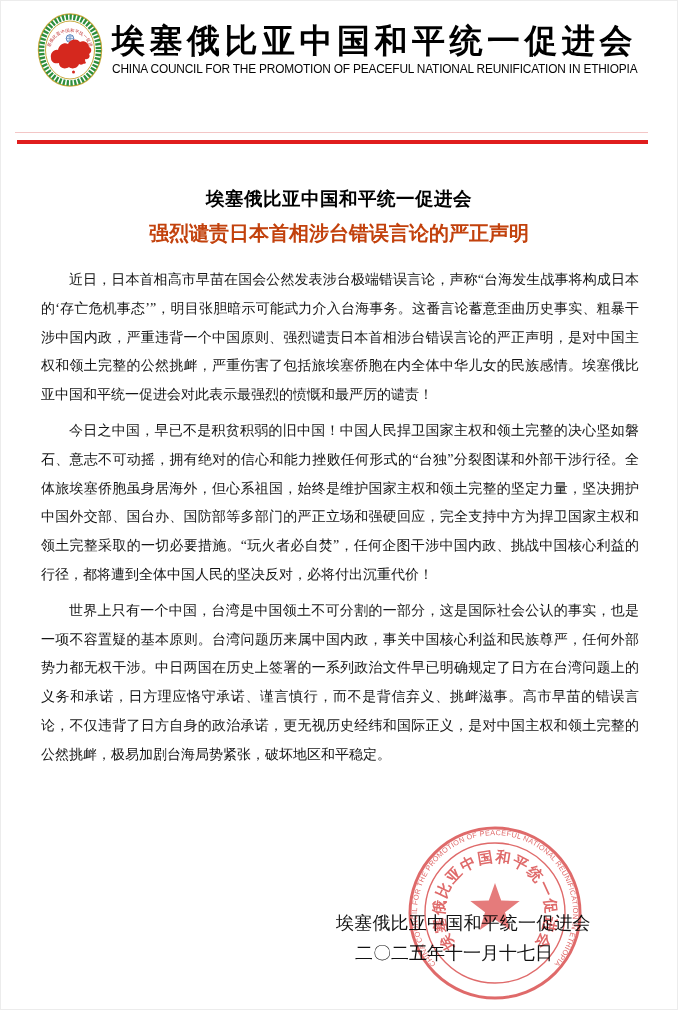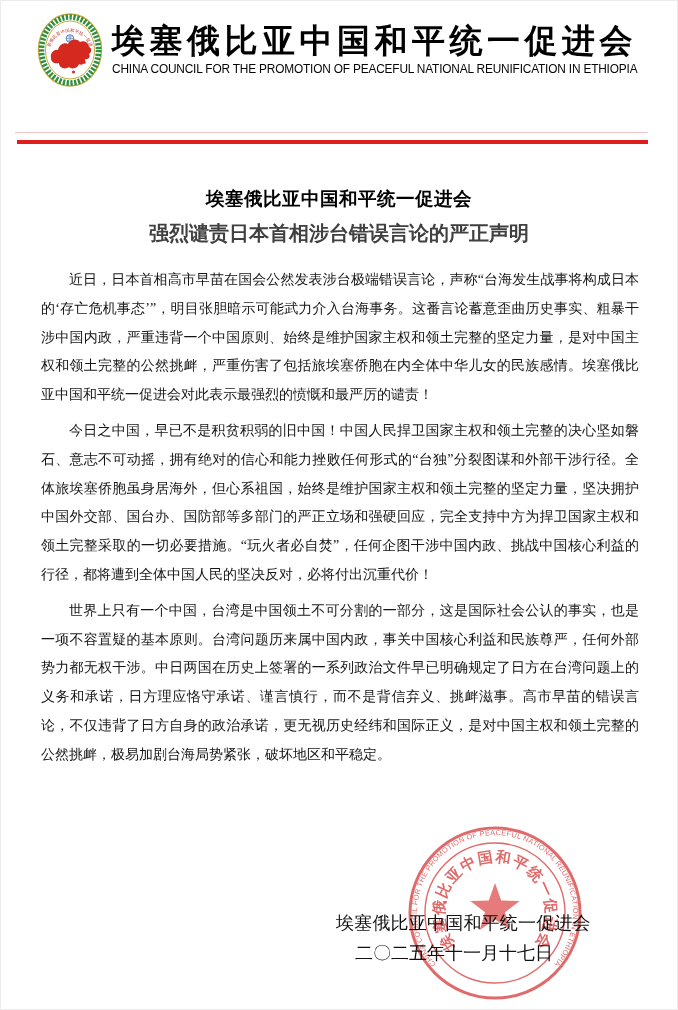"强烈谴责日本首相涉台错误言论的严正声明" .doc-title-2 { color: #404040 -> #c2410c }
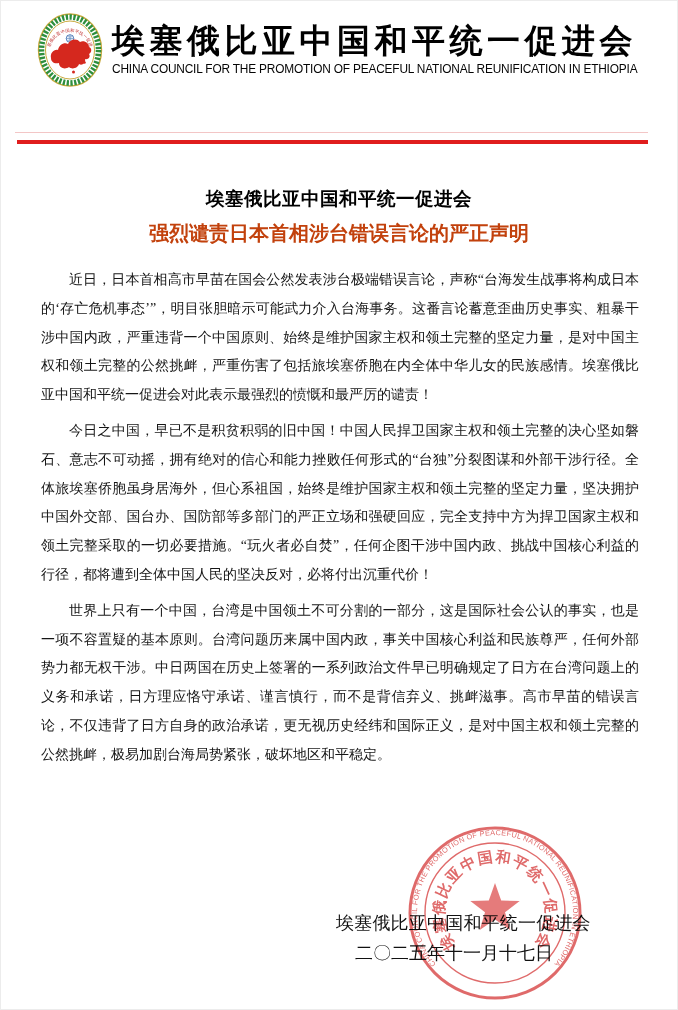"近日，日本首相高市早苗在国会公然发表涉台极端错误言论，声称“台海发生战事将构成日" p { text: 始终是维护国家主权和领土完整的坚定力量 -> 强烈谴责日本首相涉台错误言论的严正声明 }
